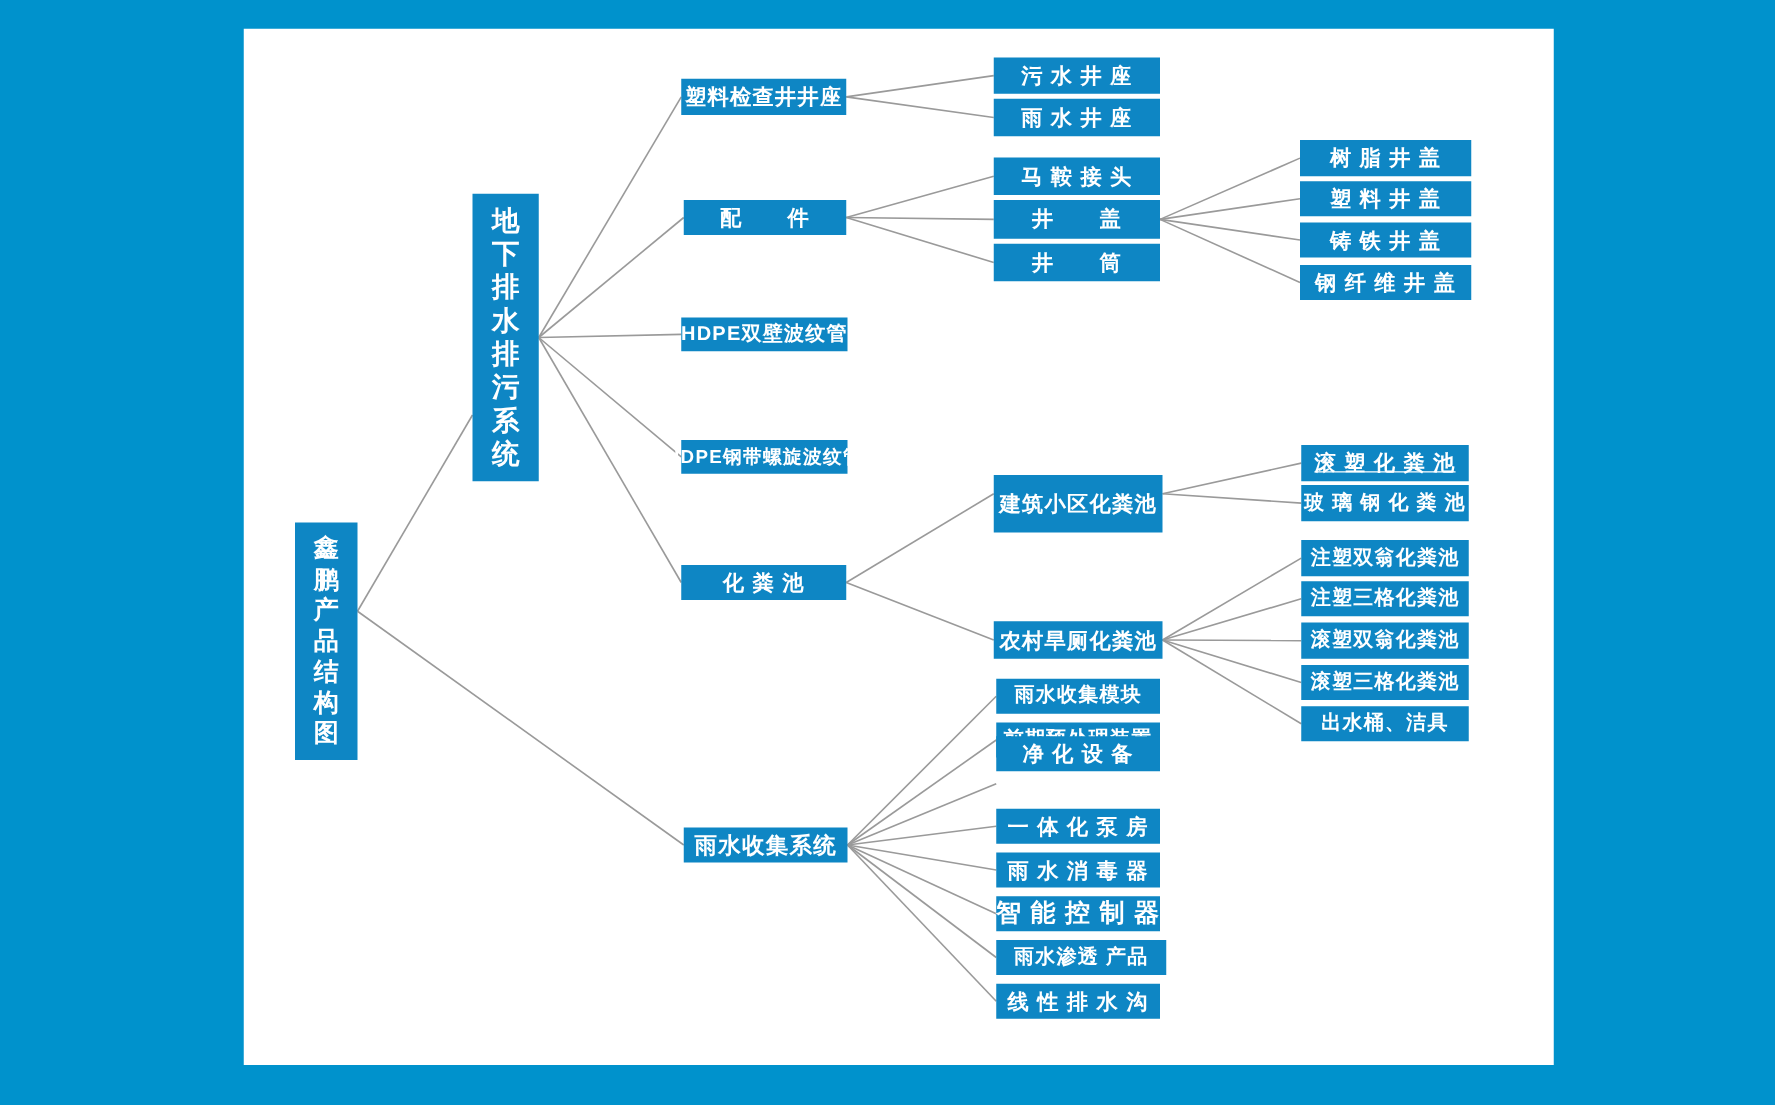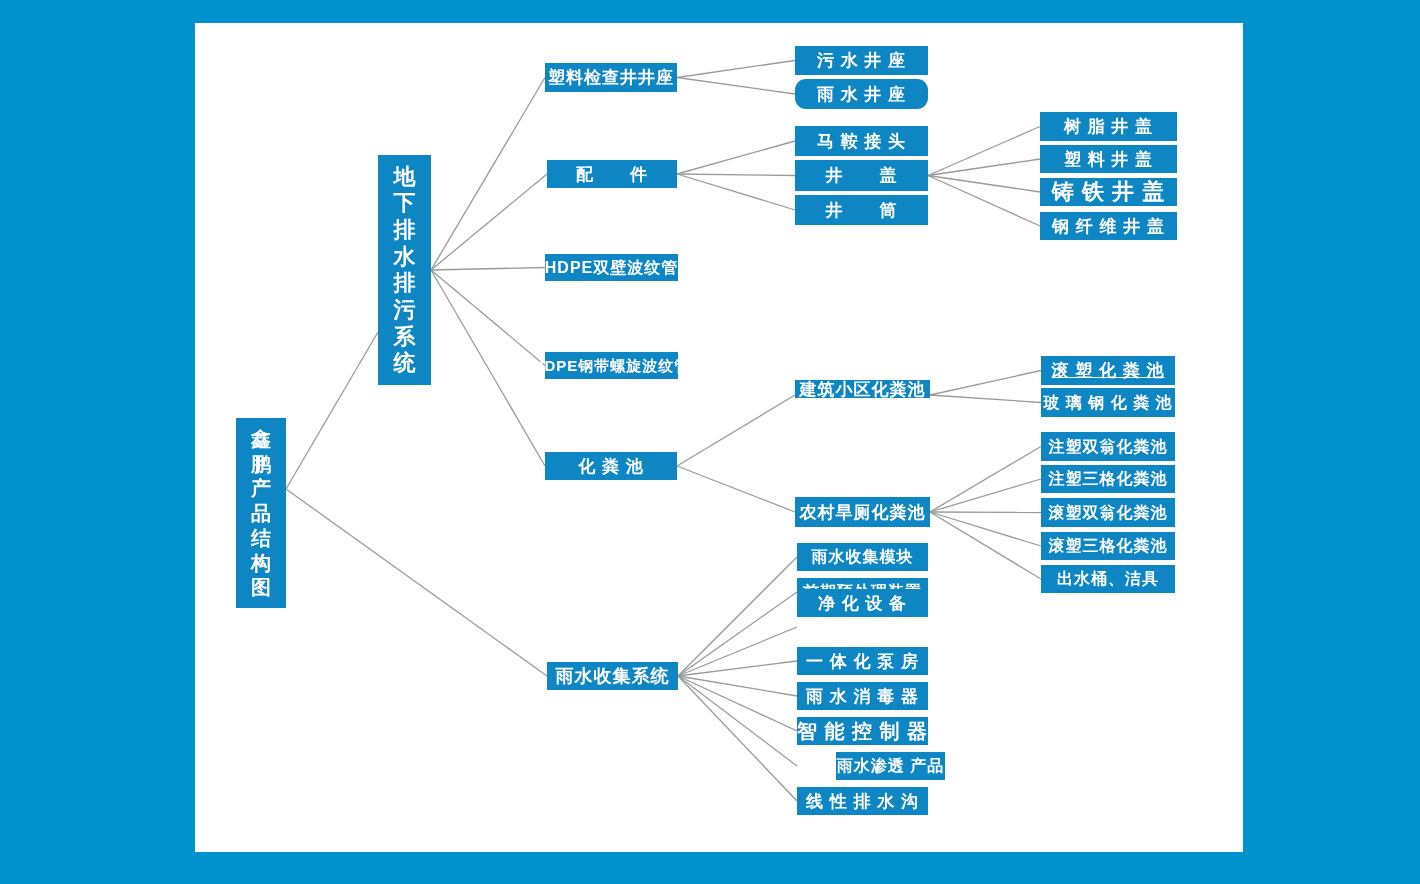"雨 水 井 座" div.node { border-radius: 11px -> none }
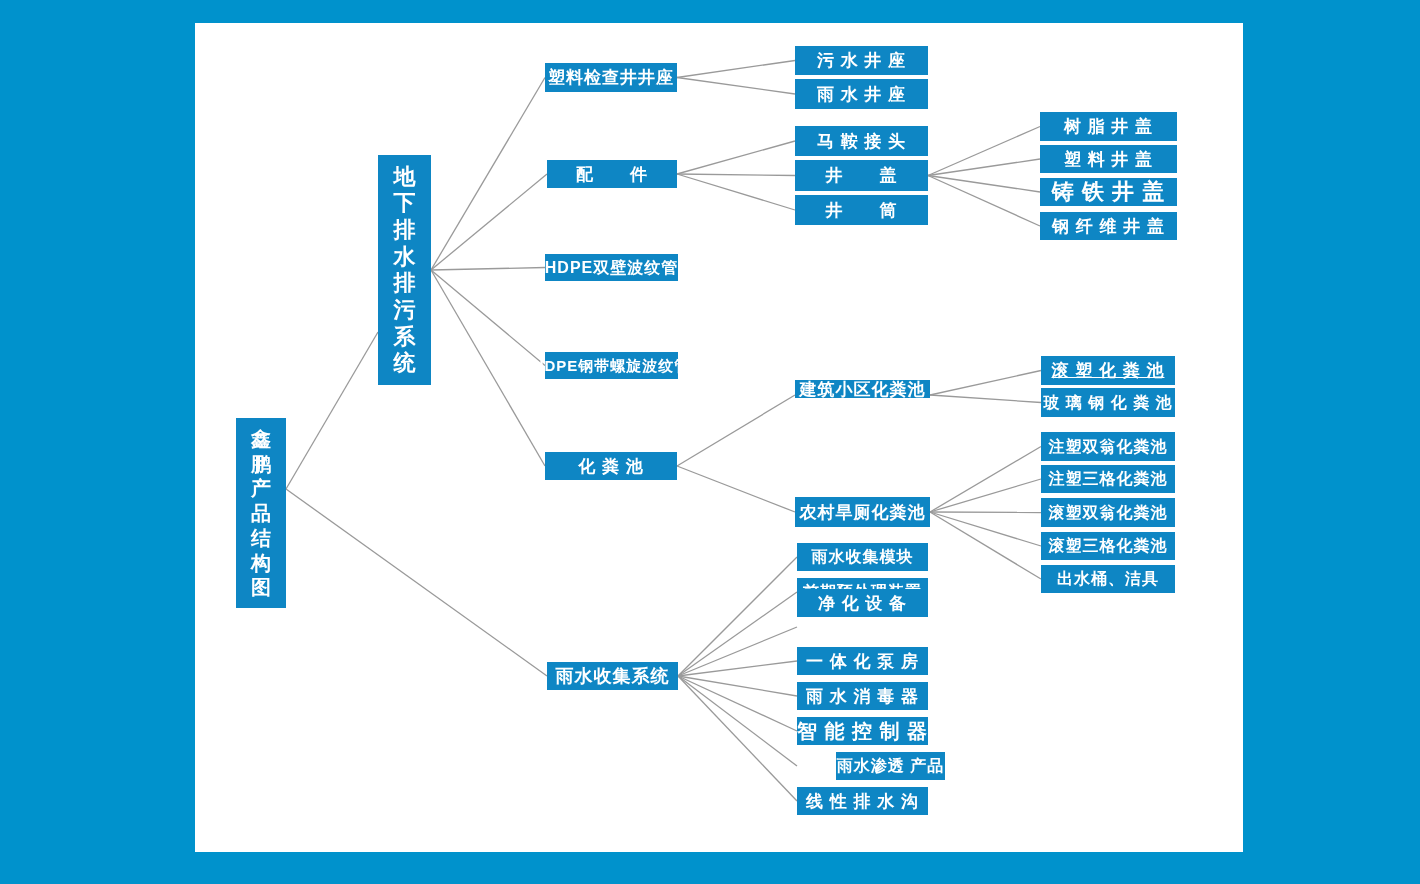"铸 铁 井 盖" div.node { font-size: 22px -> 17px }
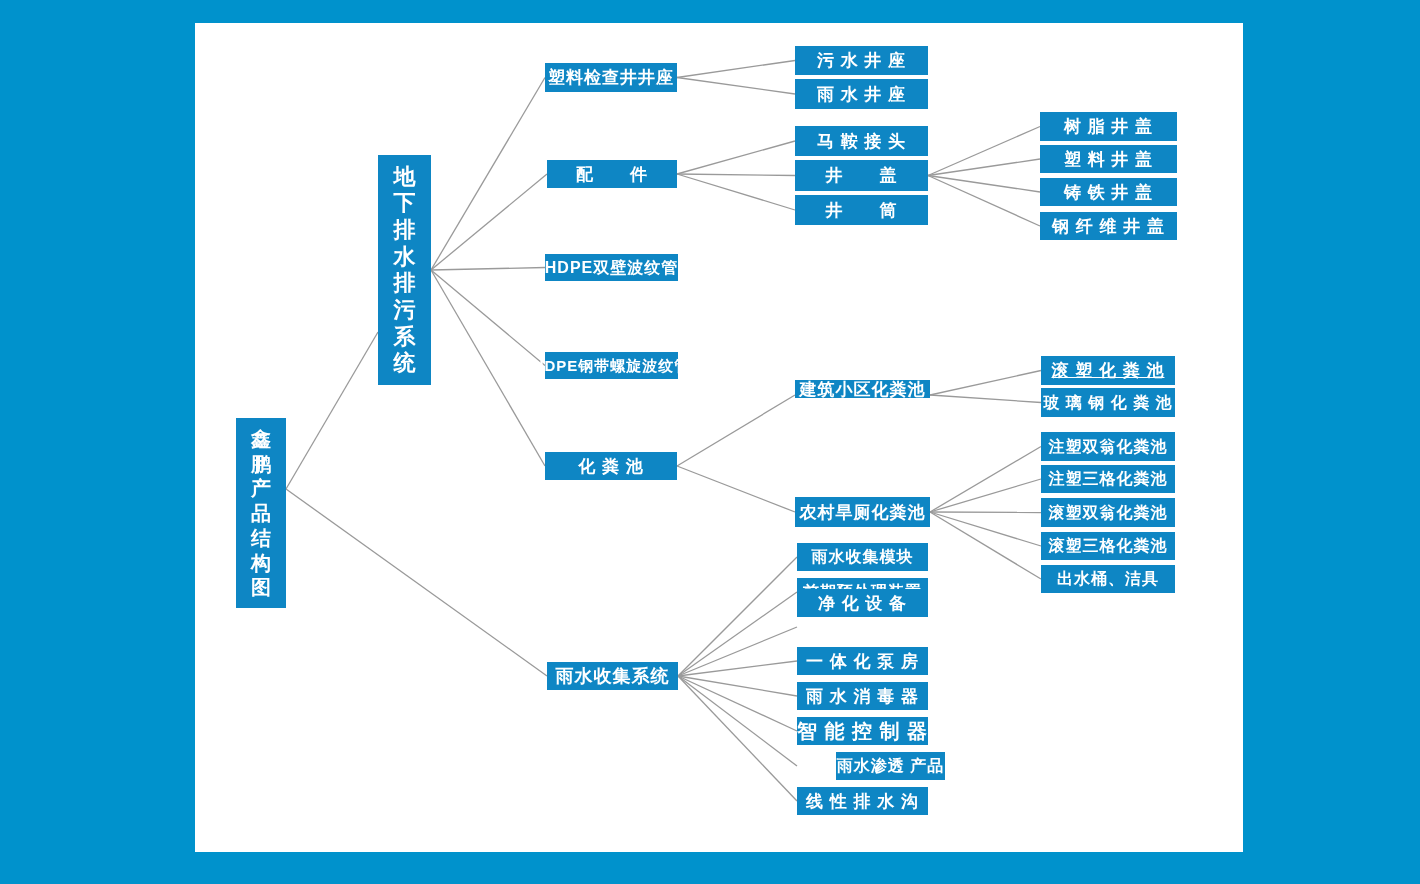"建筑小区化粪池" div.node { height: 18px -> 46px }
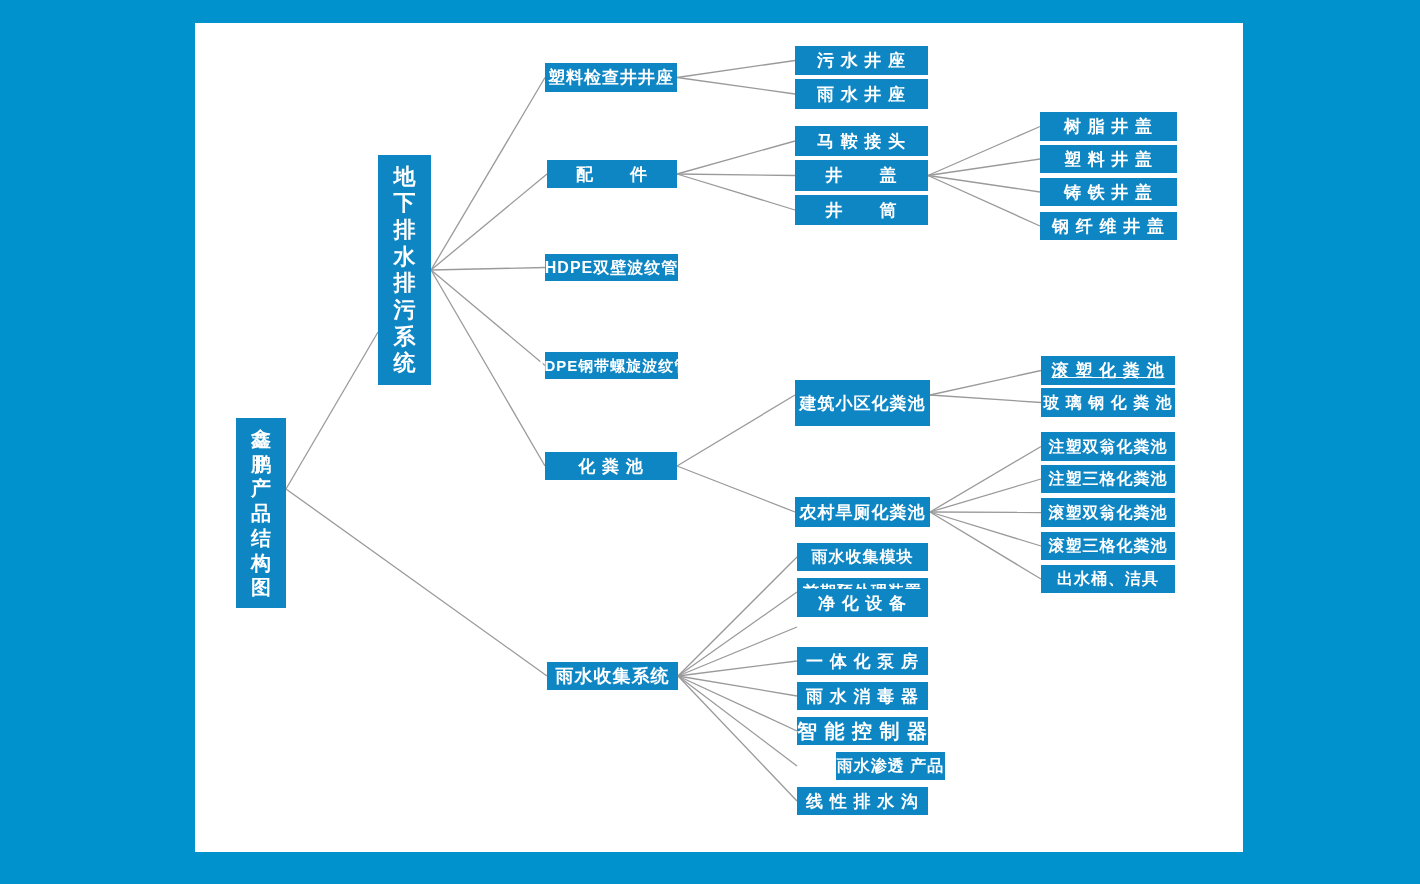"雨水渗透 产品" div.node { margin-left: 39px -> none; width: 109px -> 136px }
